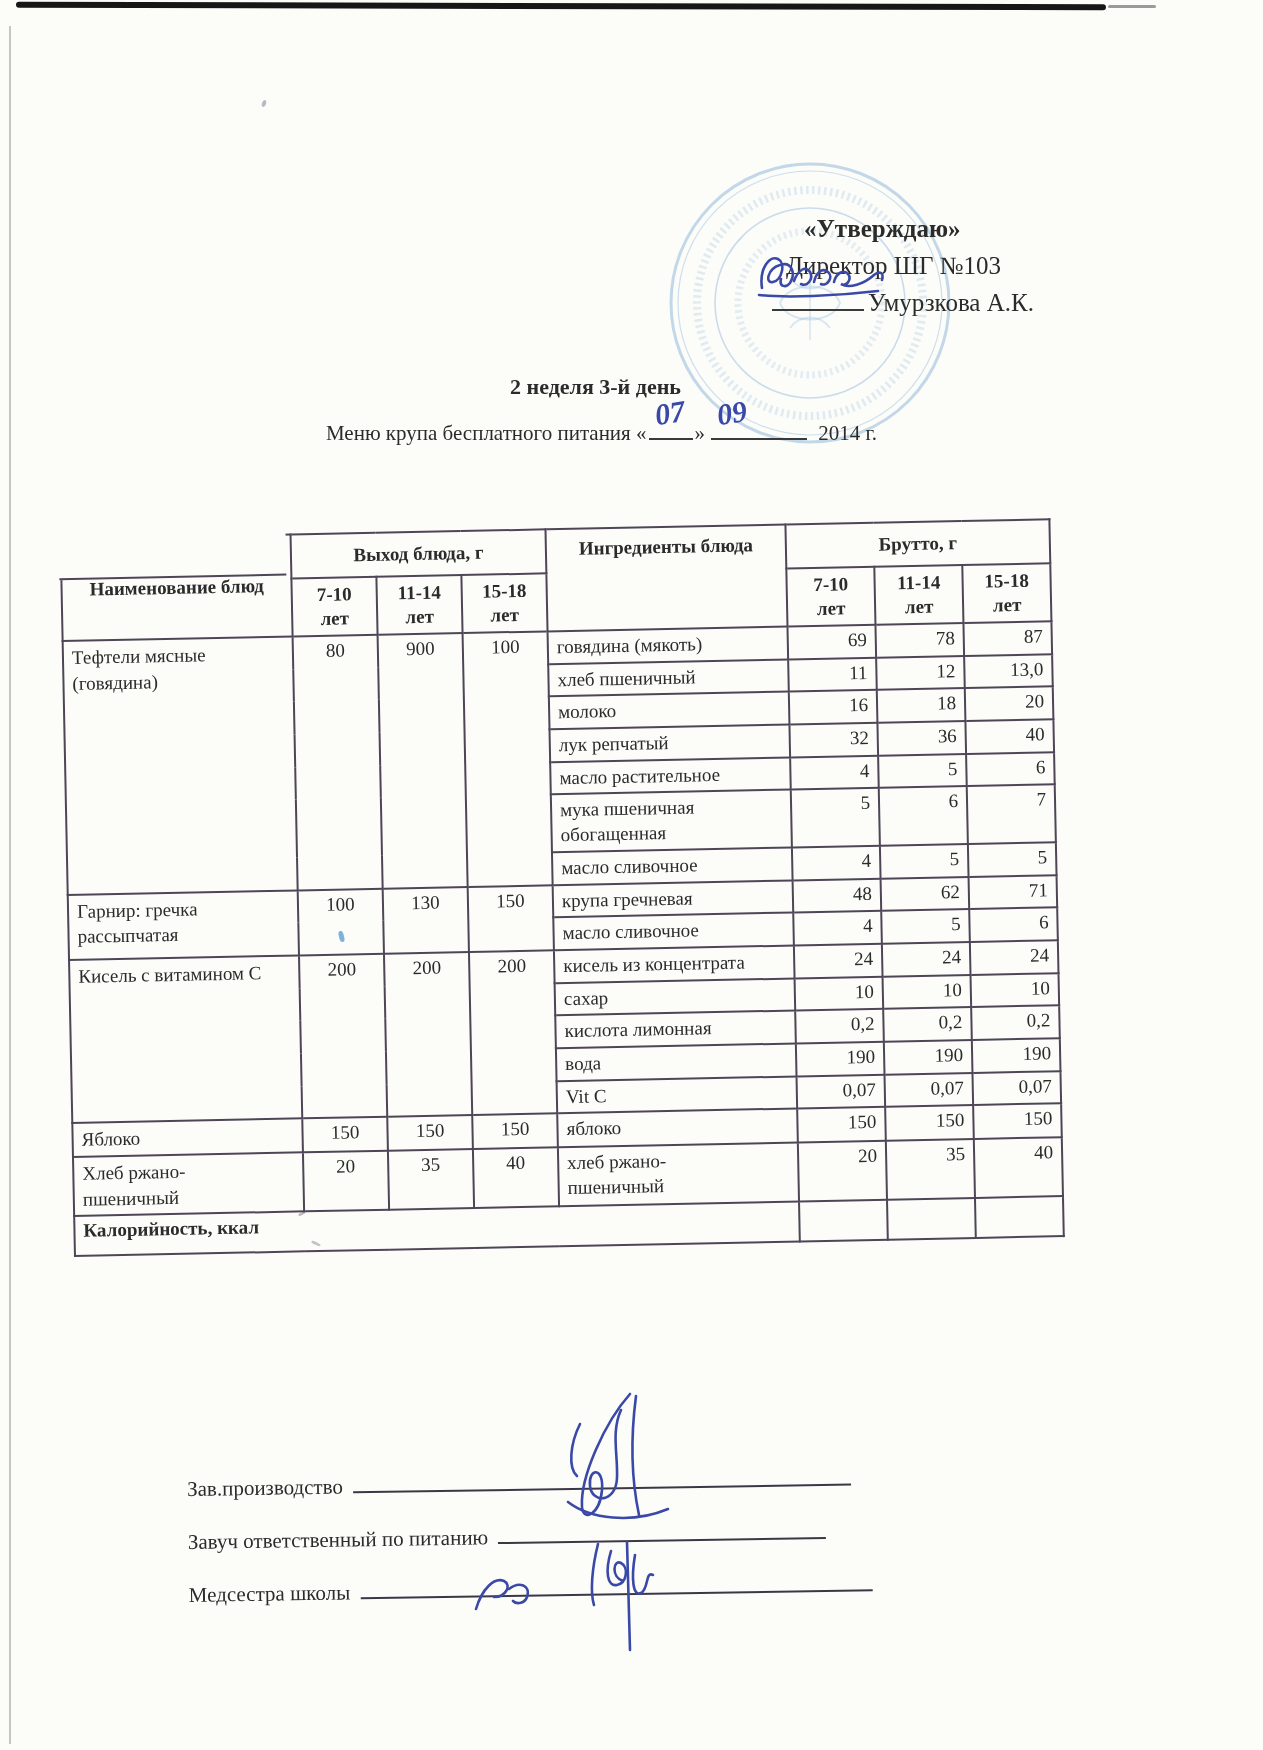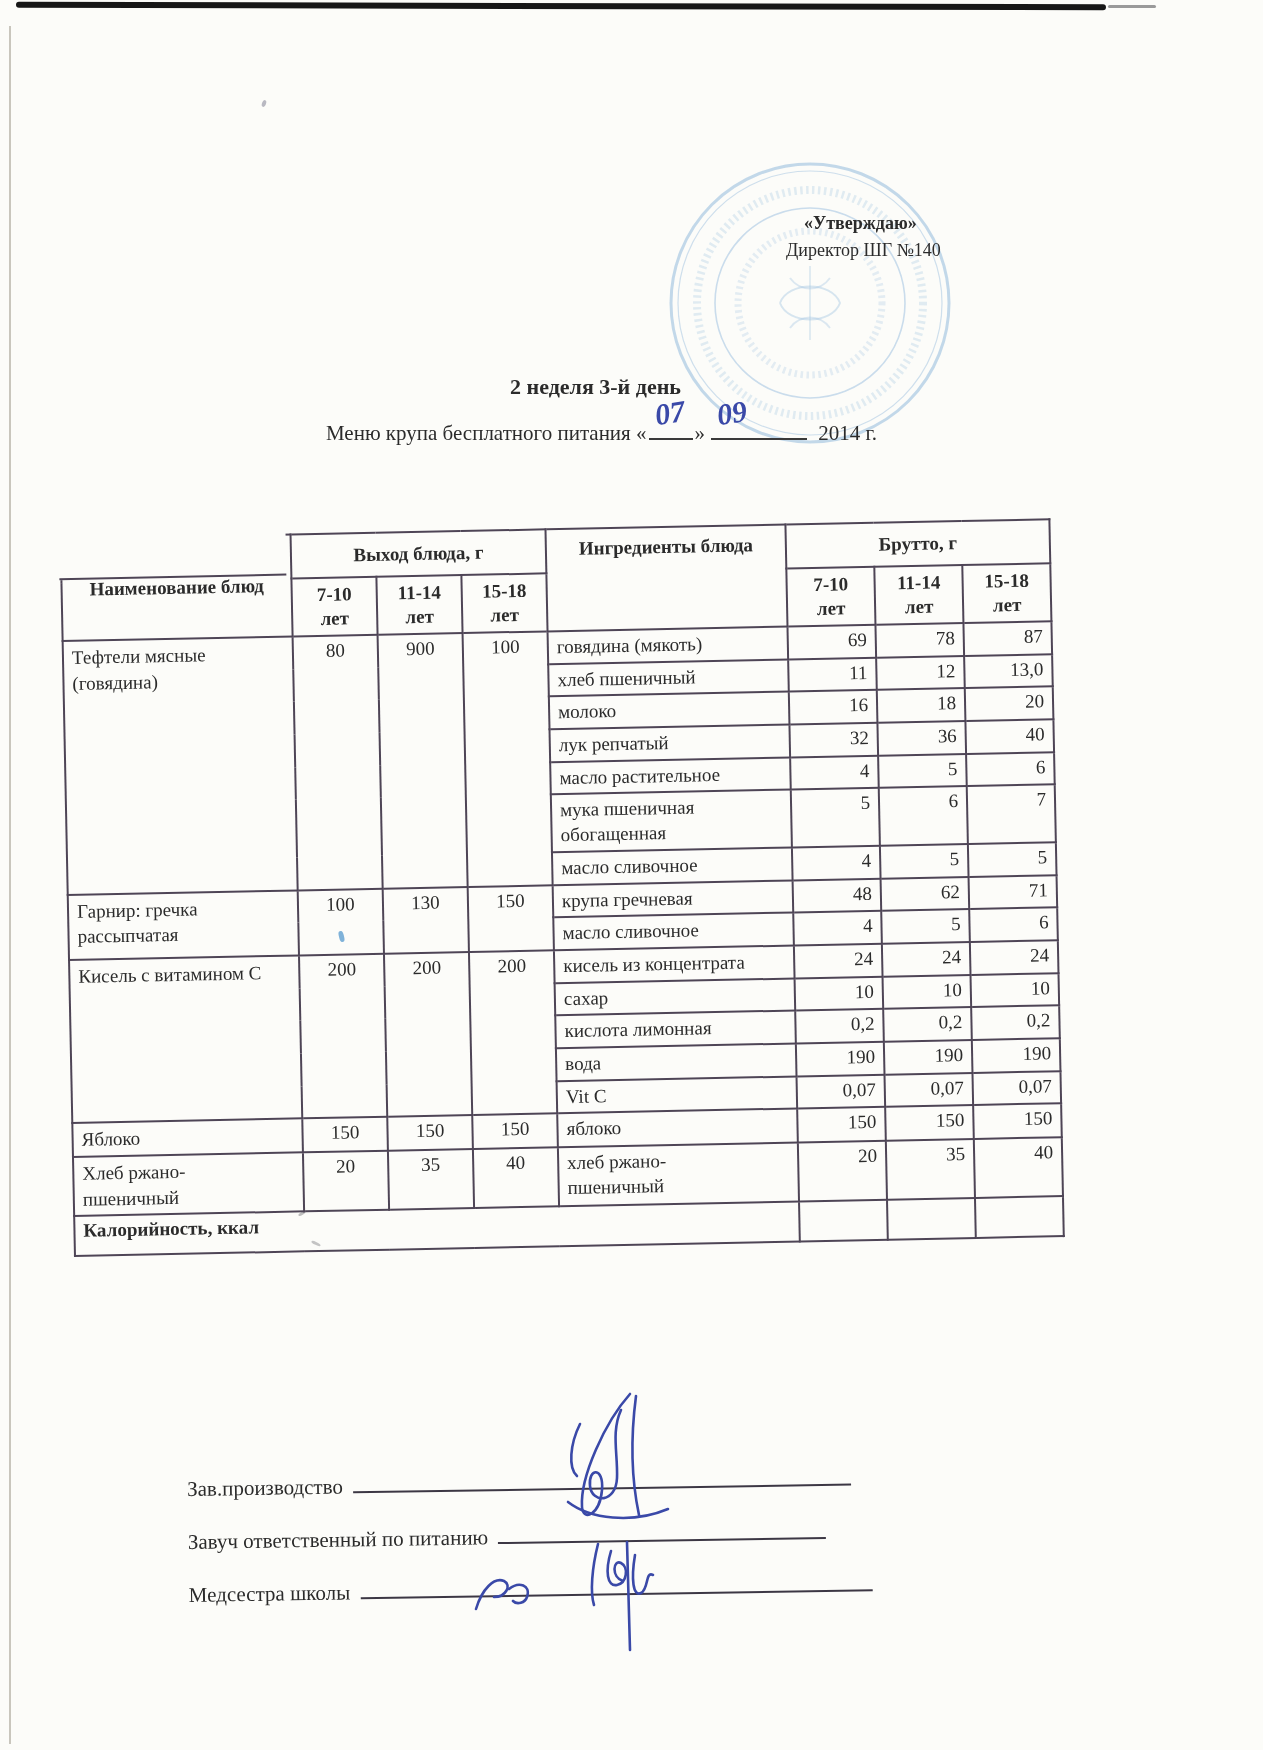"«Утверждаю»" .approval { font-size: 18px -> 25px }
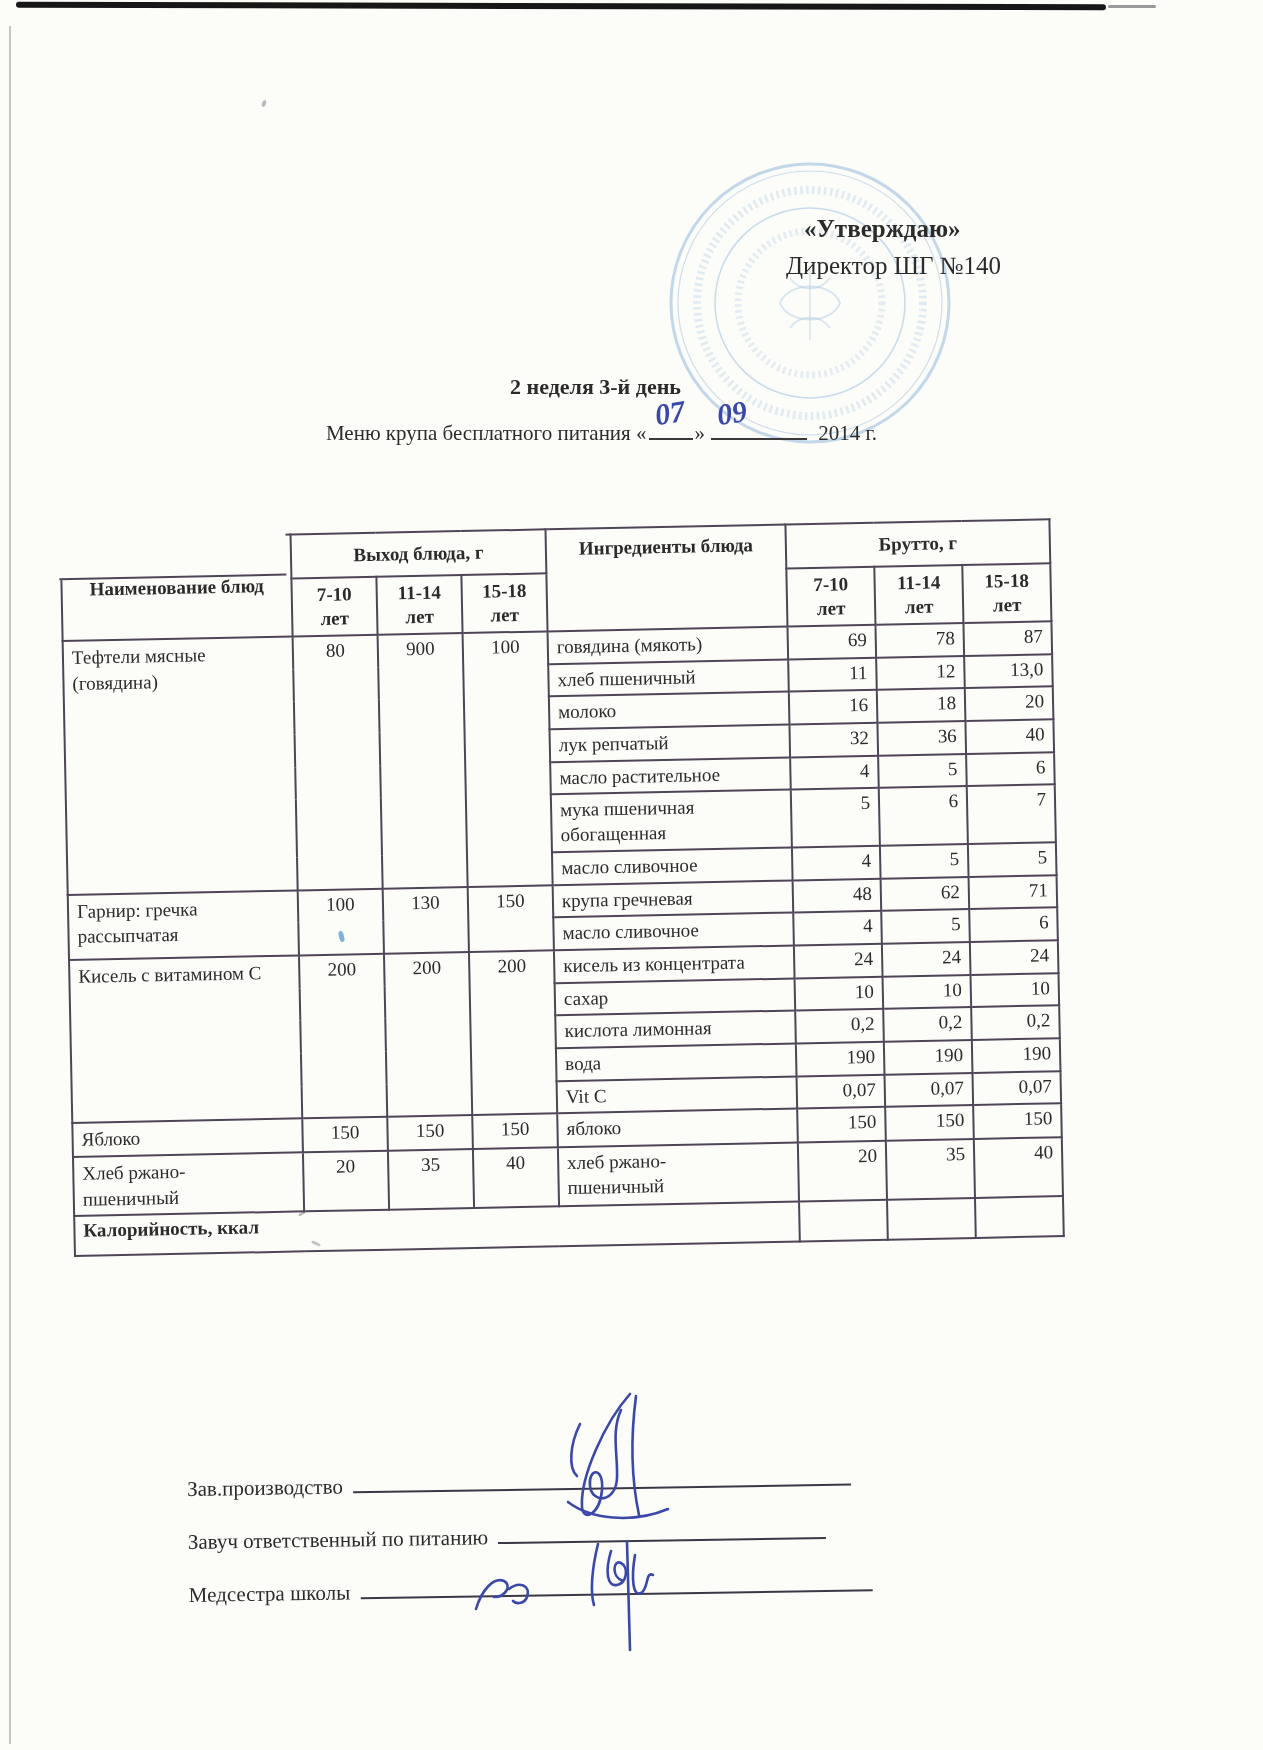"Директор ШГ №140" div.l2 { text: 140 -> 103 }
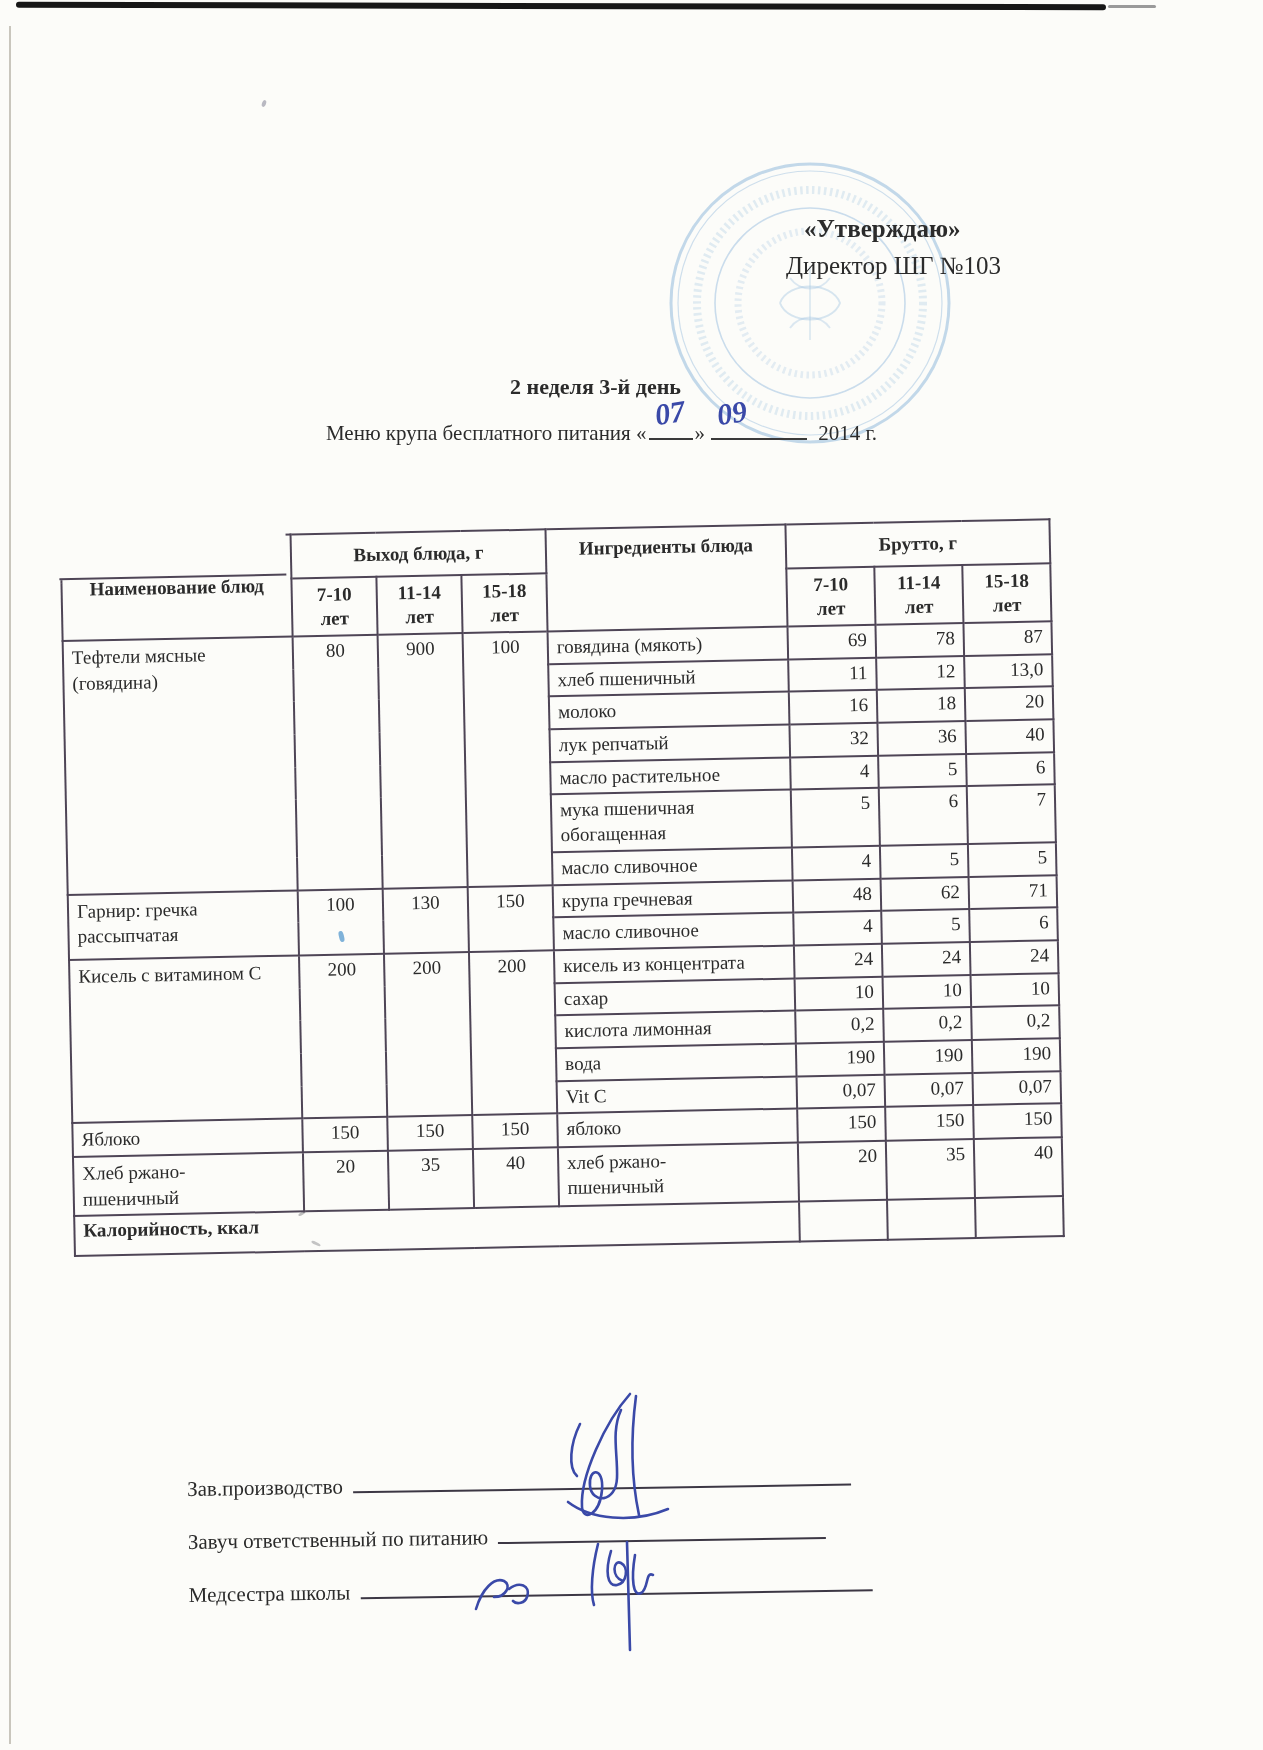"Умурзкова А.К." div.l3 { html: none -> <div> <span></span><span>Умурзкова А.К.</span> <svg> <g> <path></path> <path></path> <path></path> <path></path> <path></path> </g> </svg> </div> }
